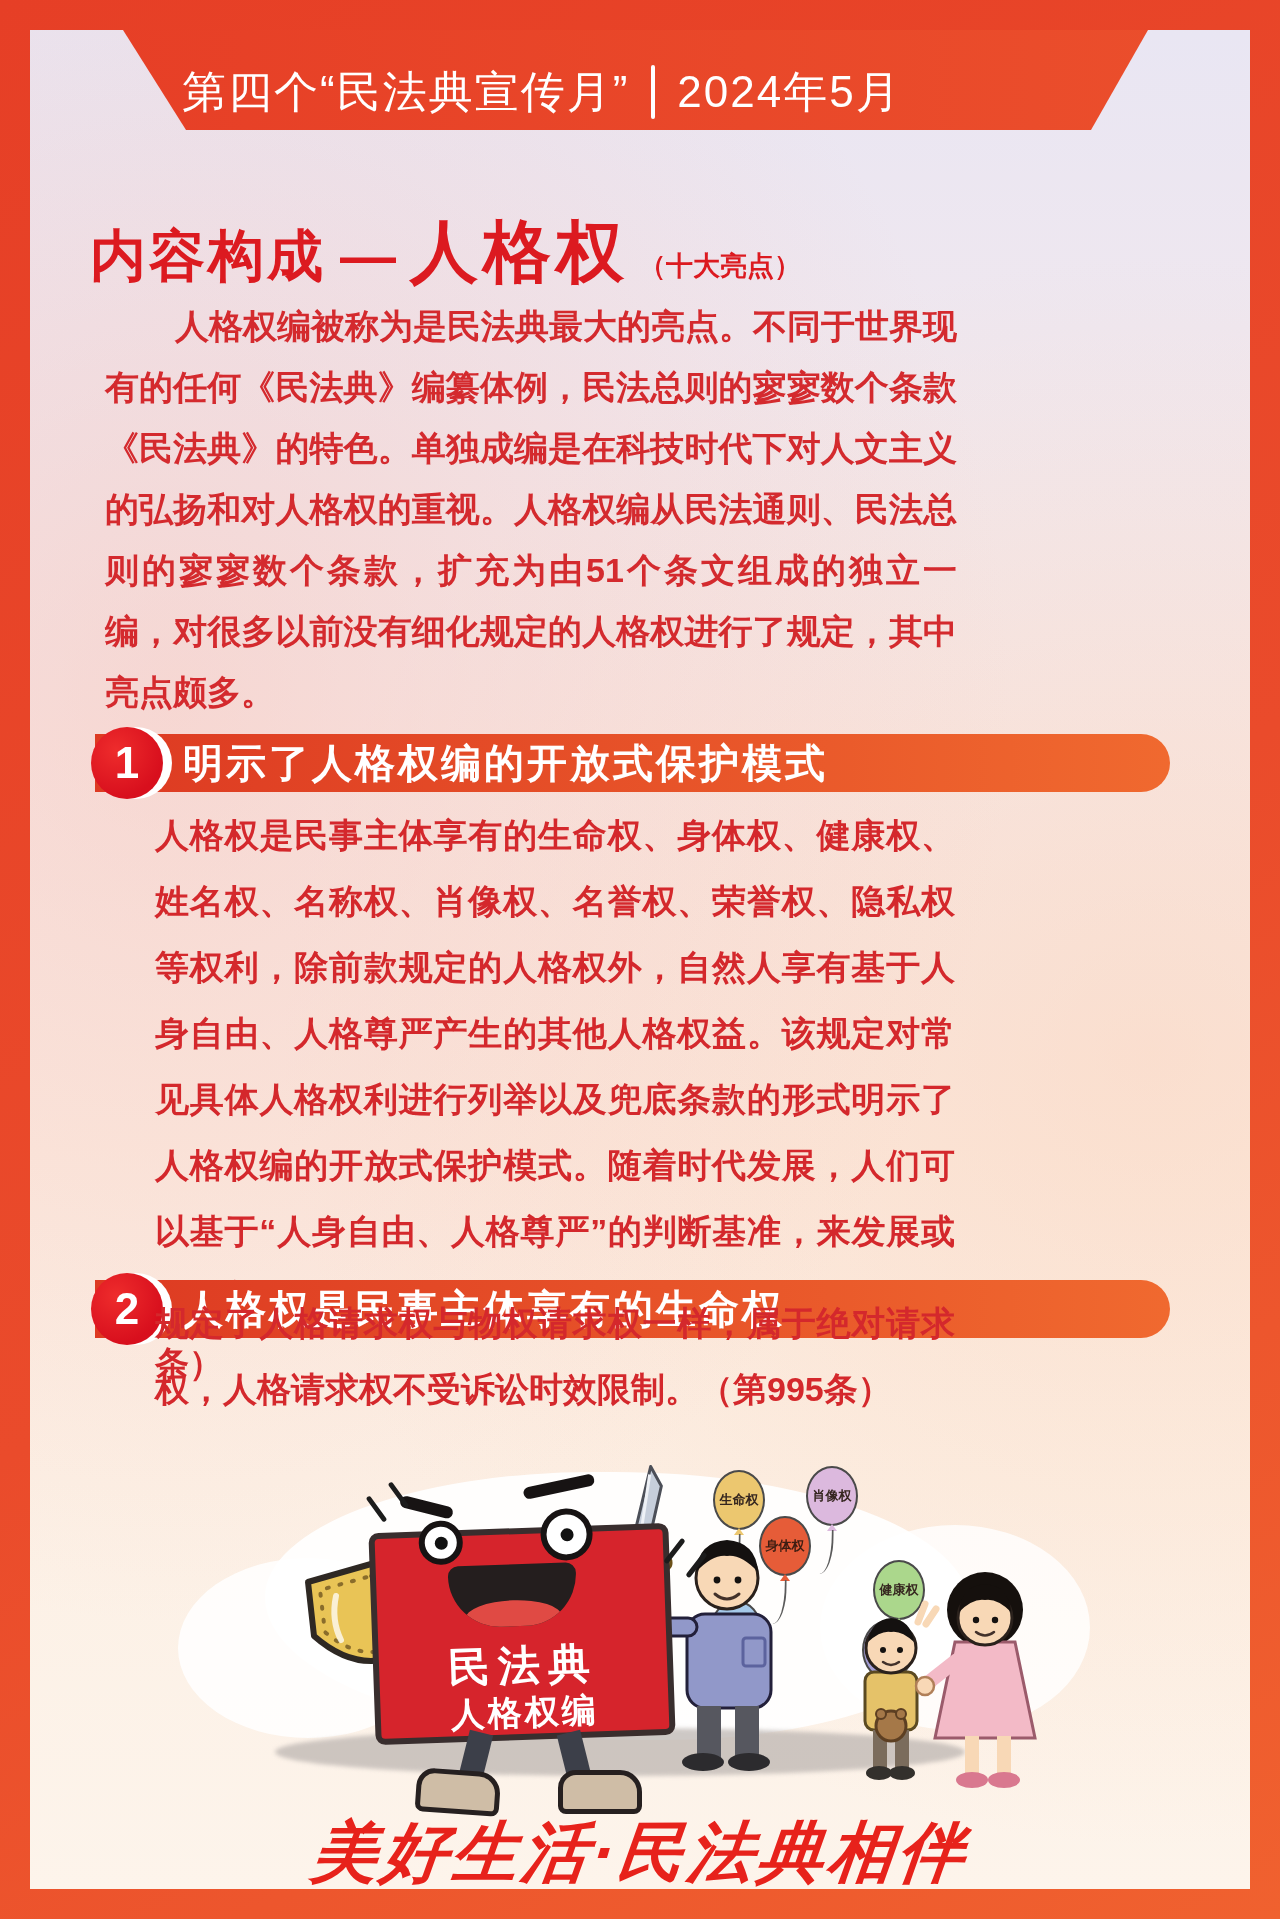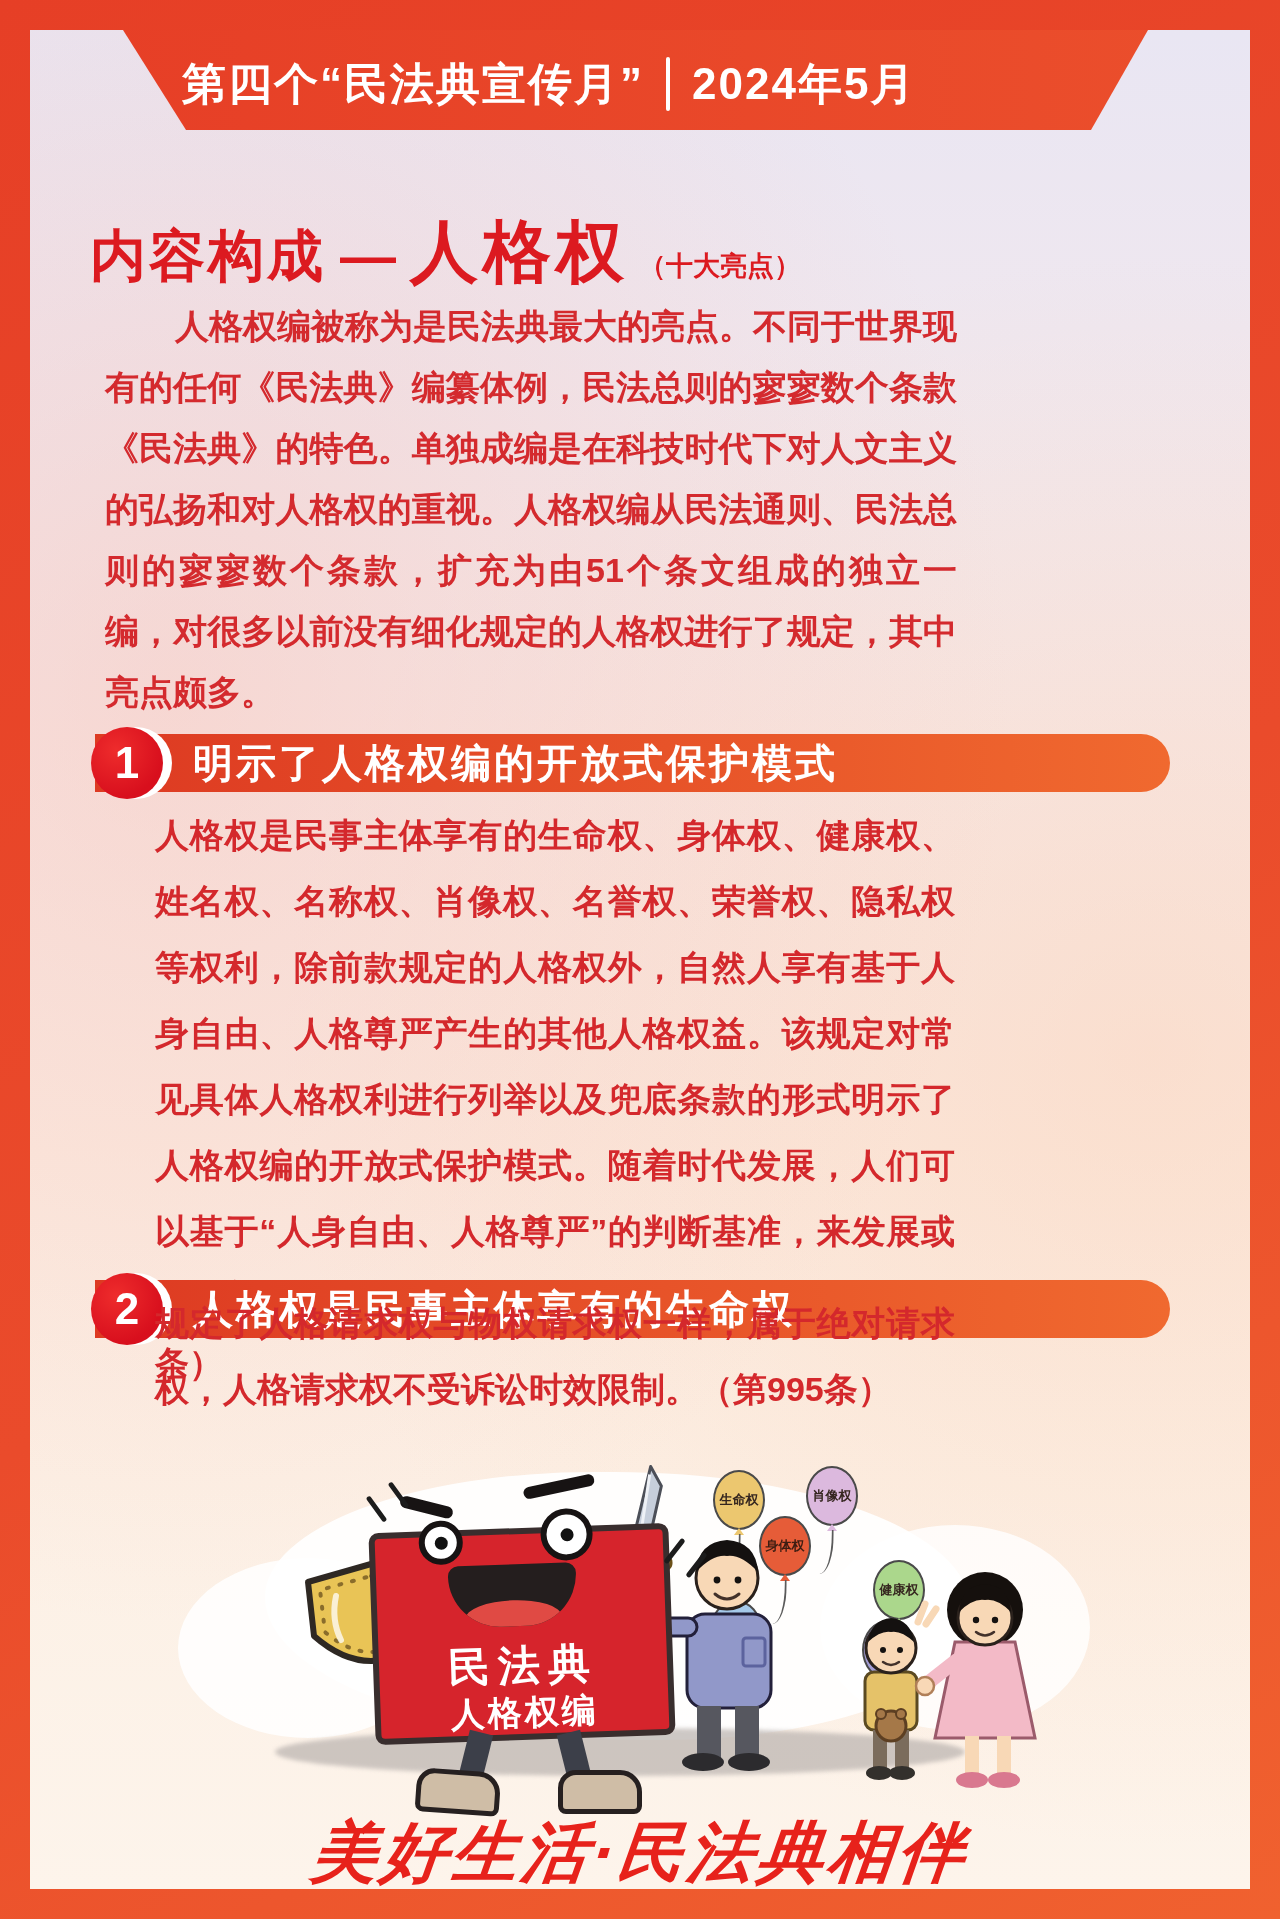"第四个“民法典宣传月”" .top-banner-text { font-weight: 700 -> 400; top: 4px -> 12px }
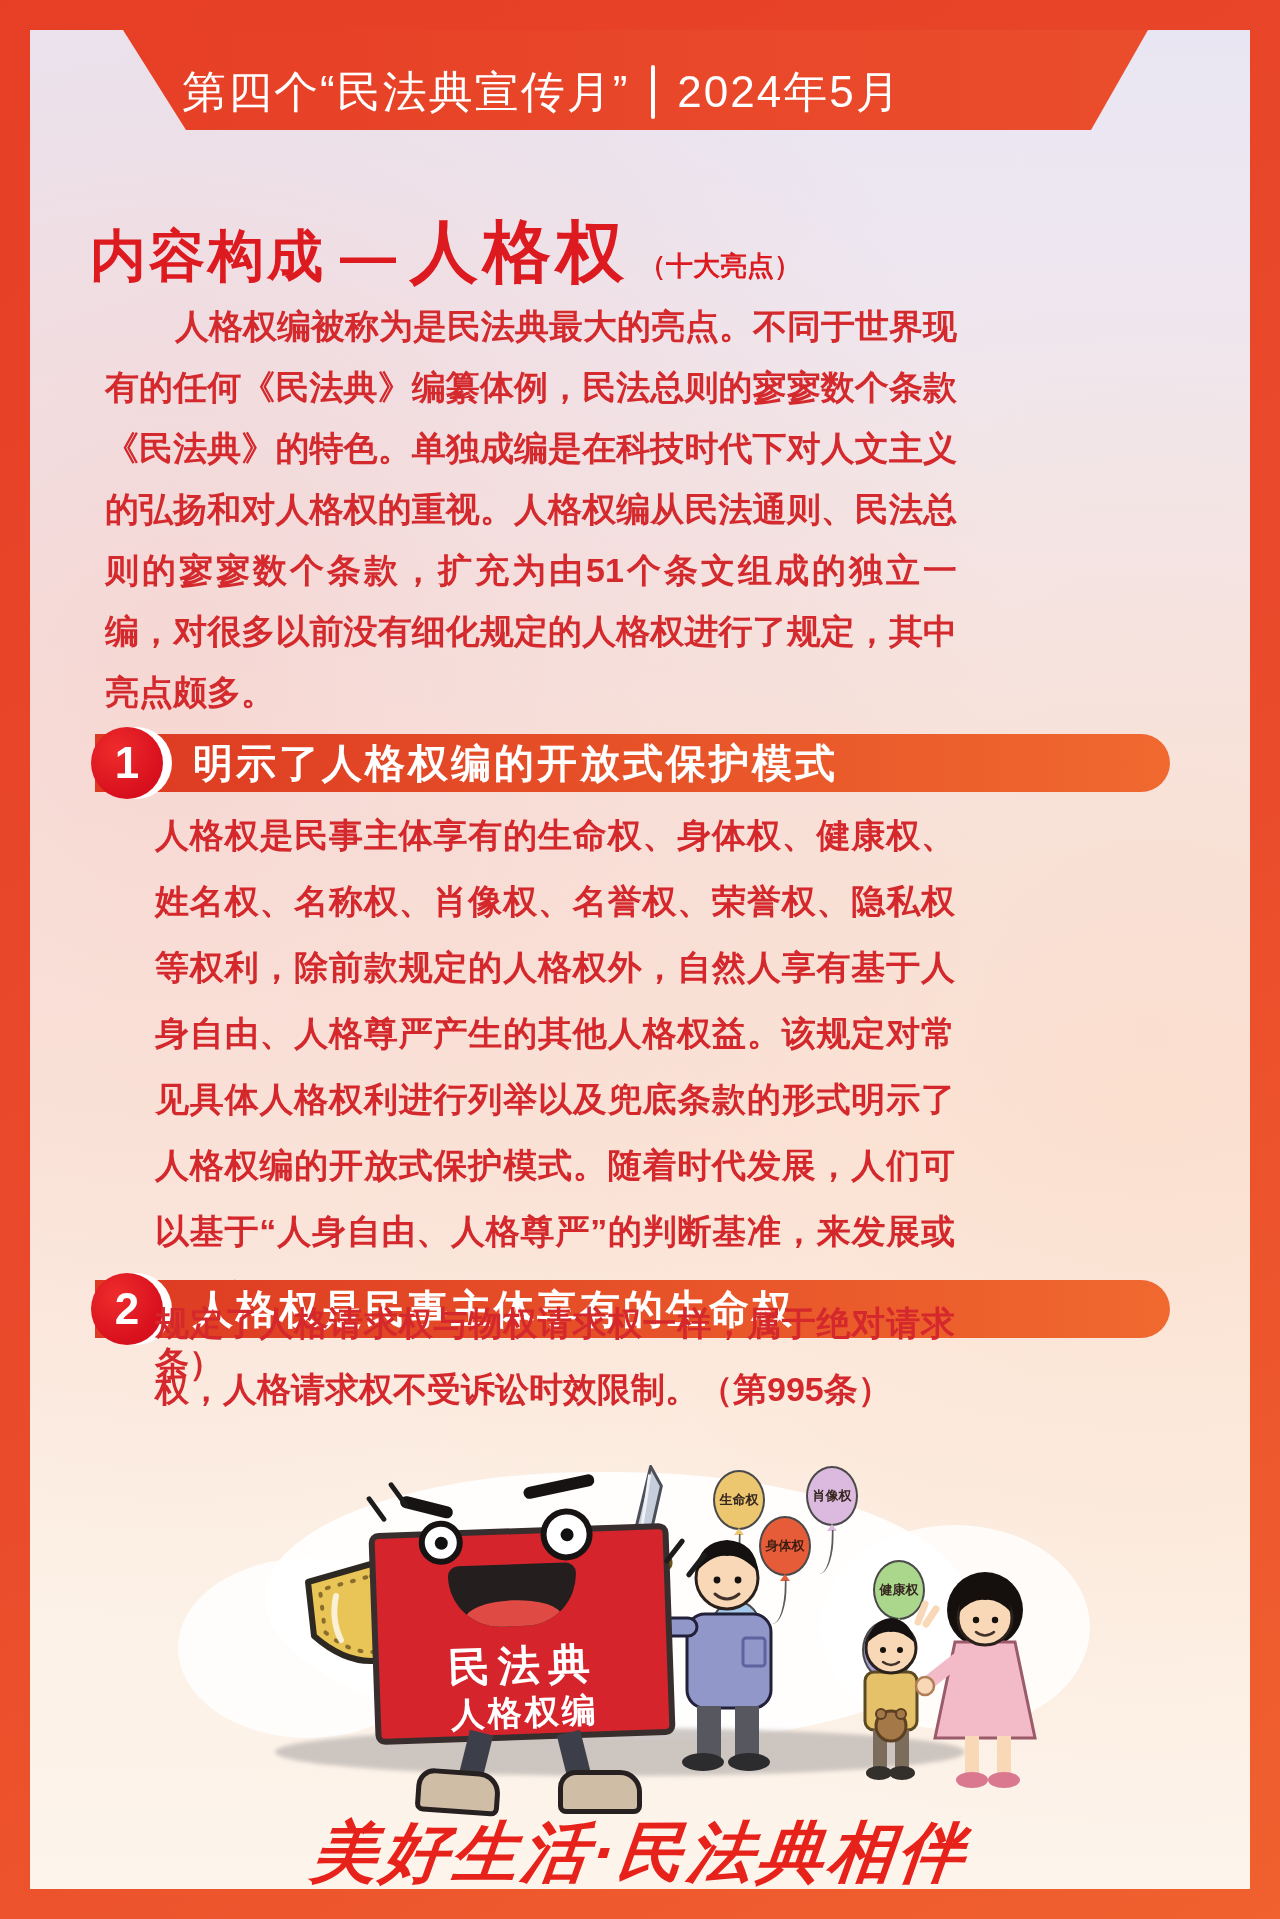"明示了人格权编的开放式保护模式" .sec-label { left: 98px -> 88px }
